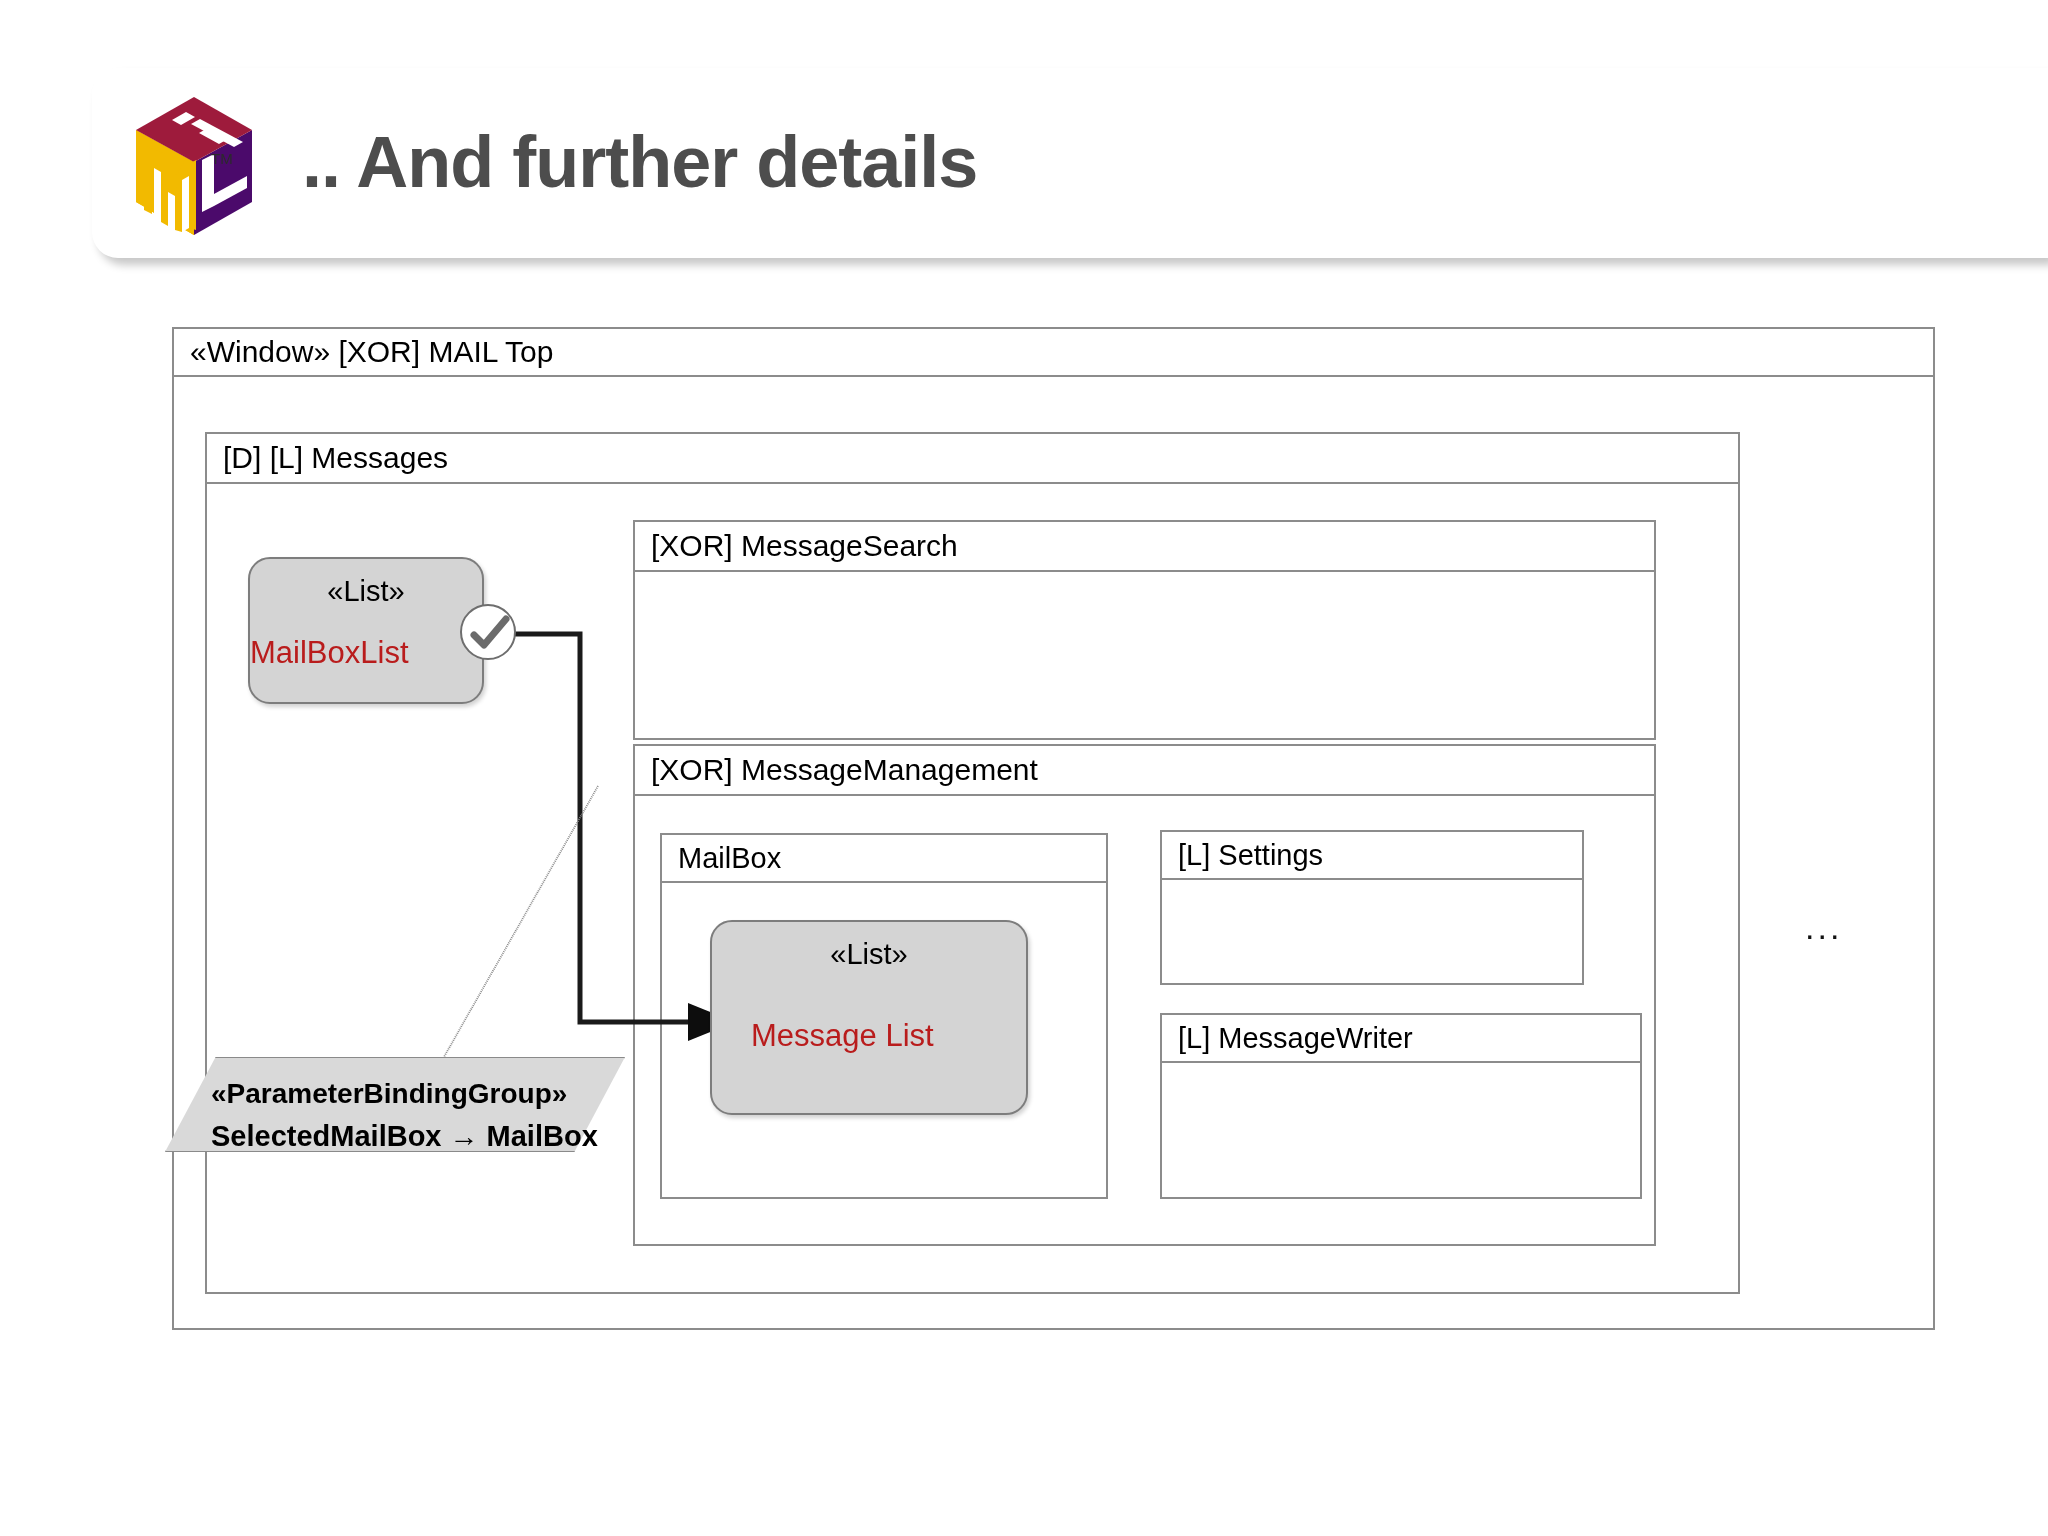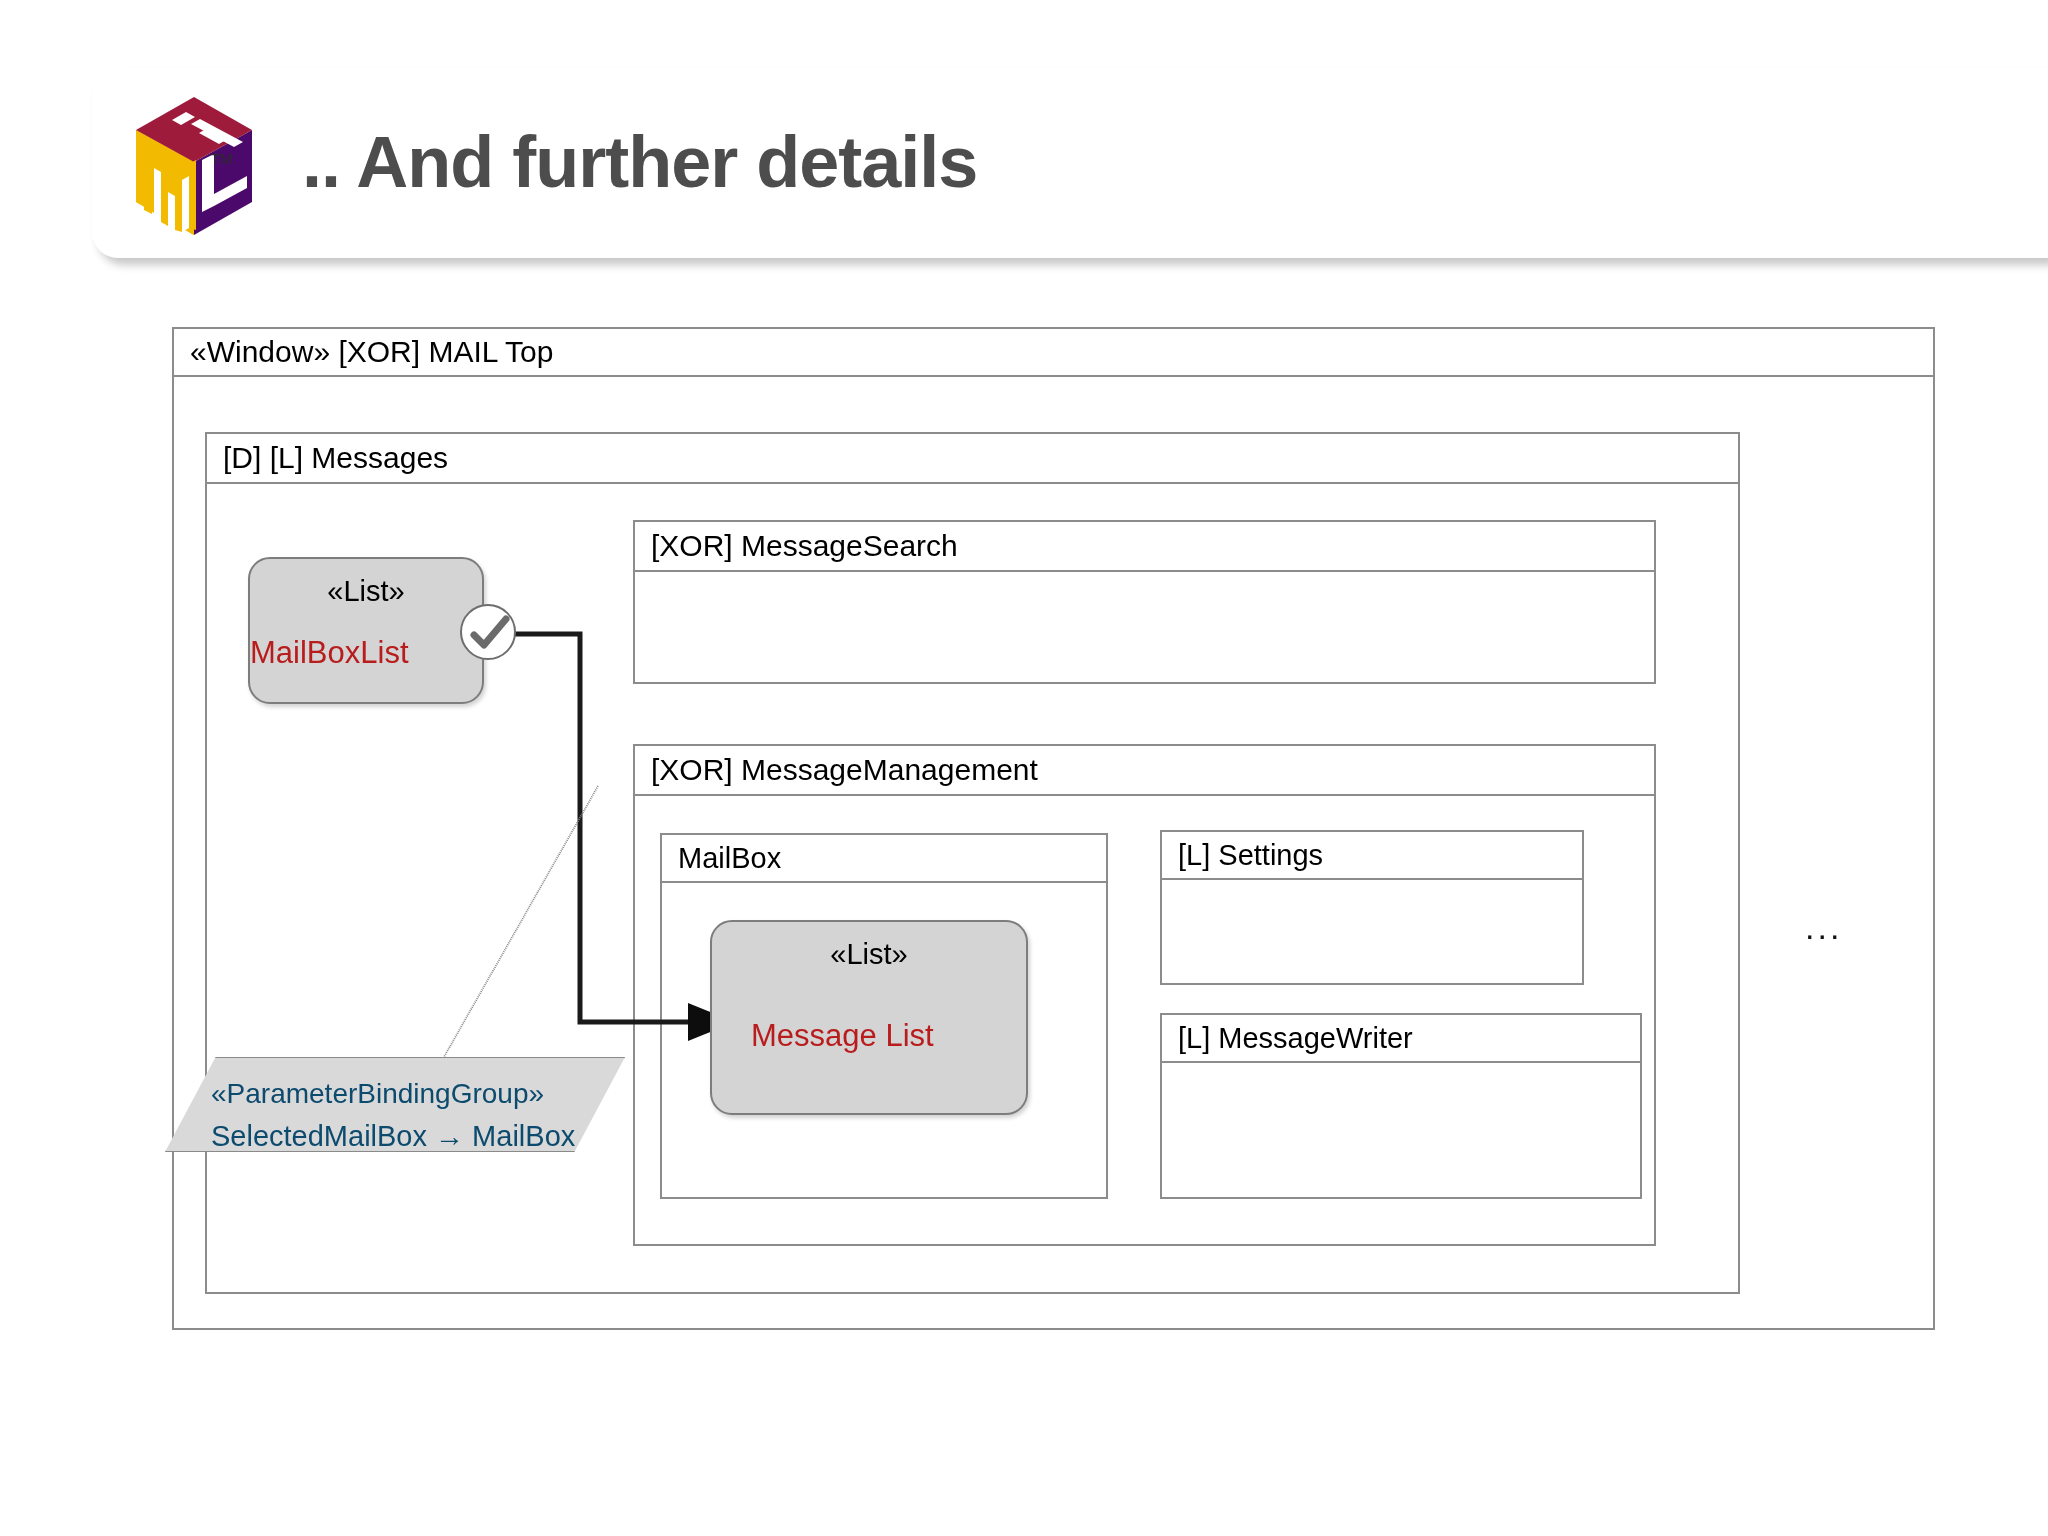"[XOR] MessageSearch" div.box { height: 164px -> 220px }
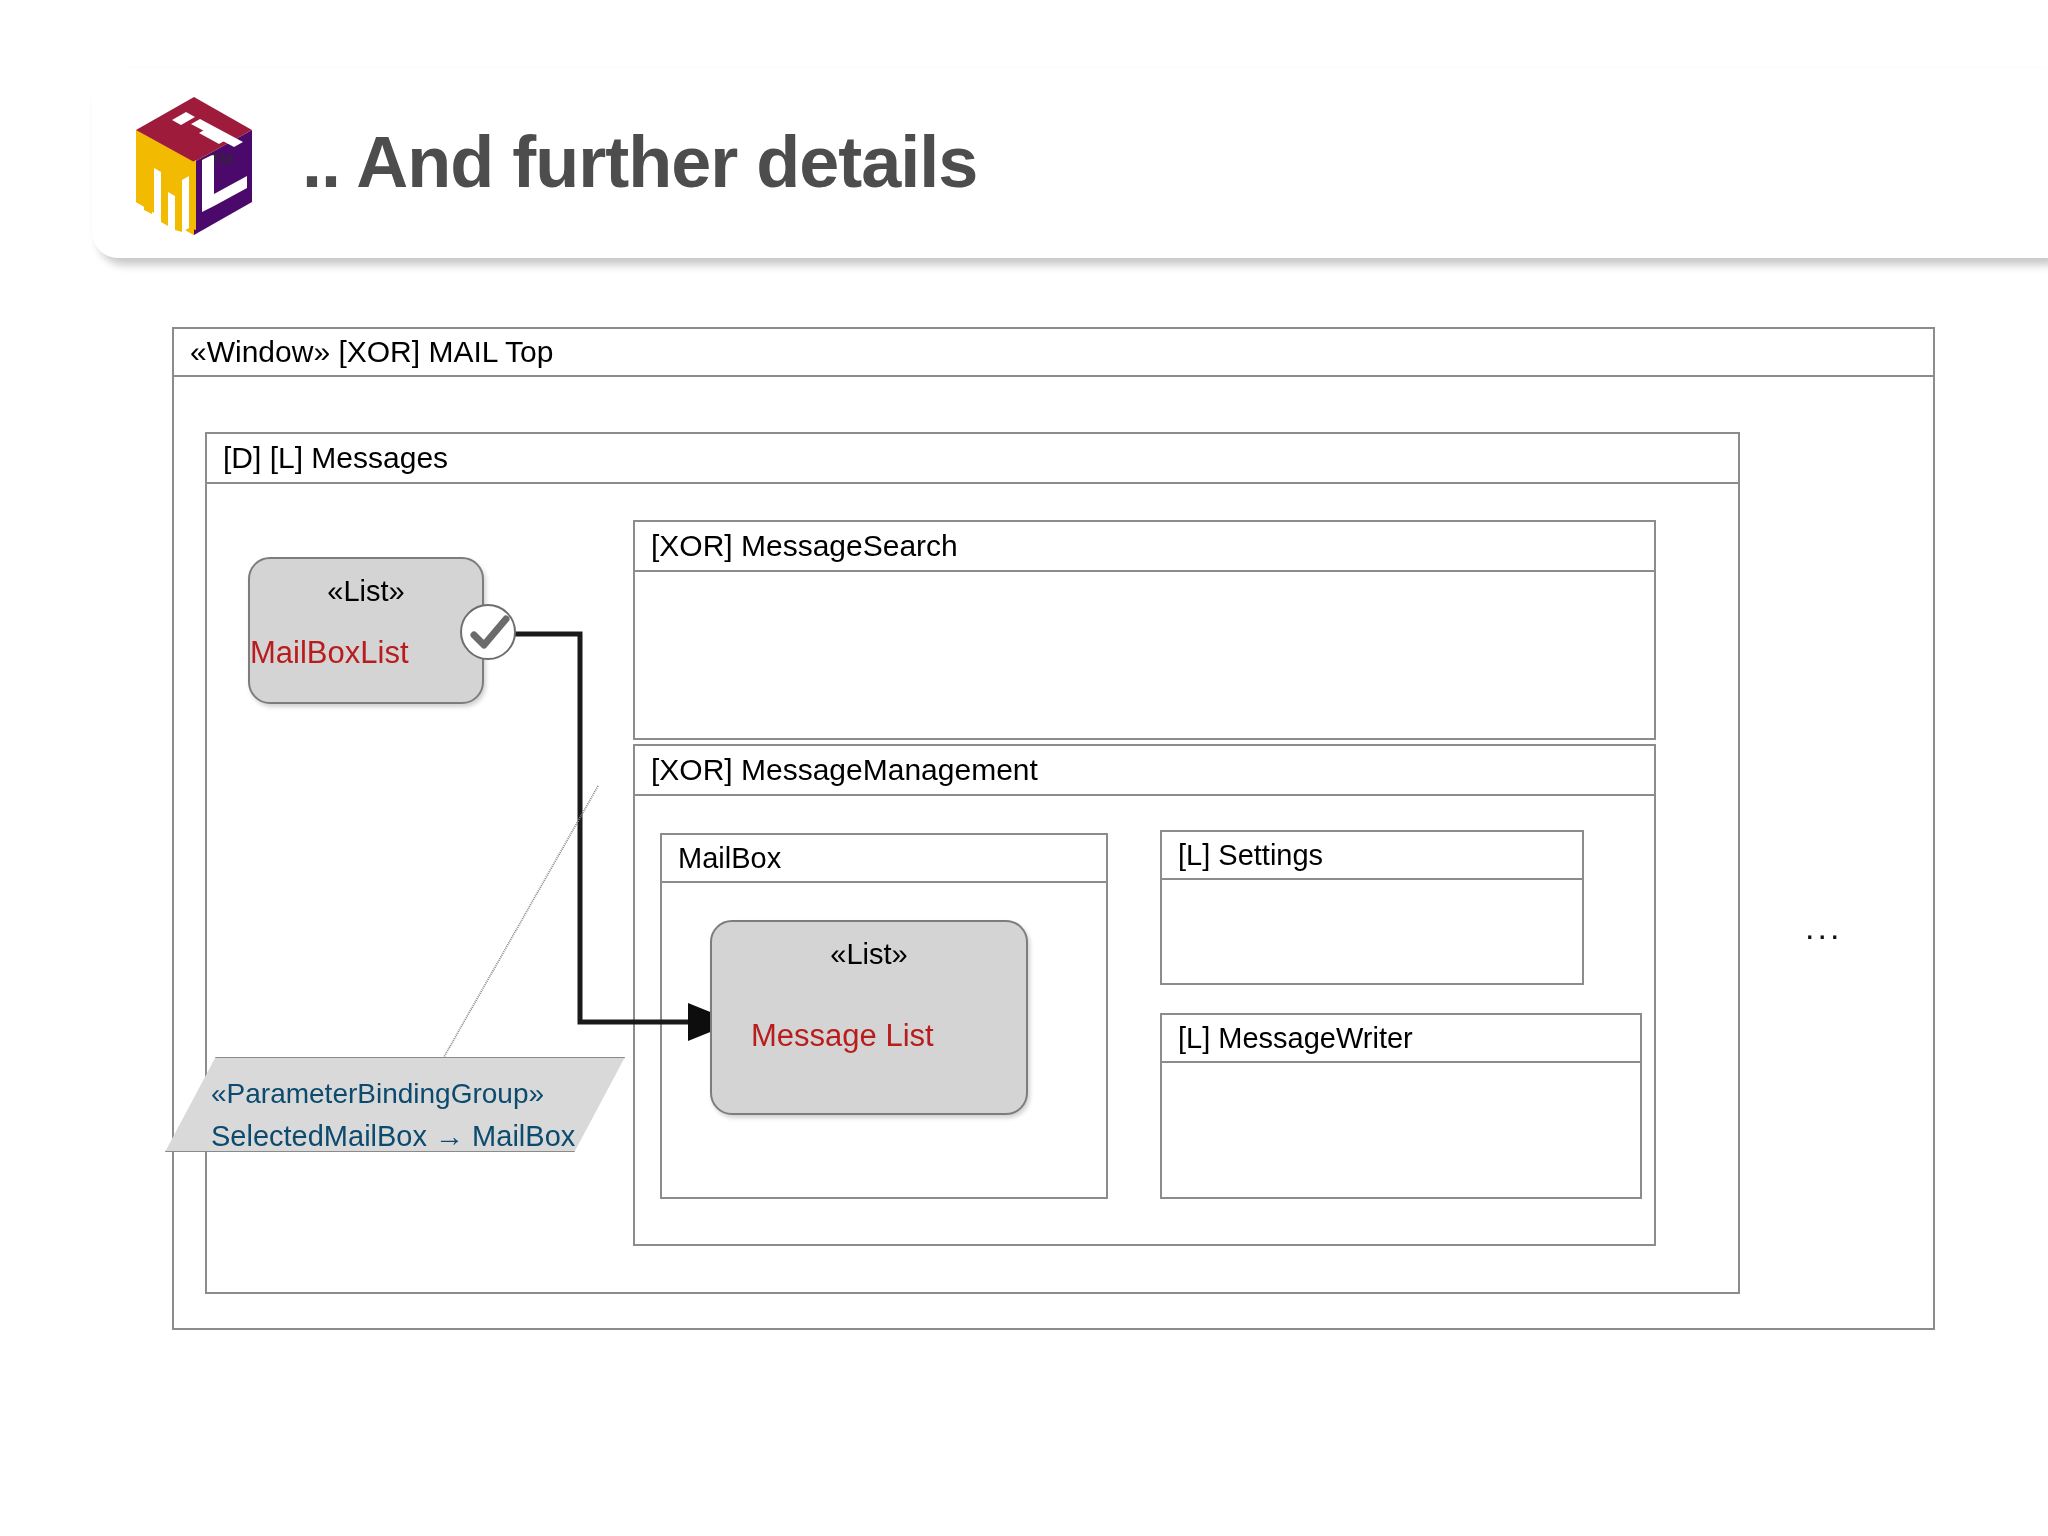"«ParameterBindingGroup»" #pbg-note .txt { color: #0c4a6e -> #000000; font-weight: none -> bold }
